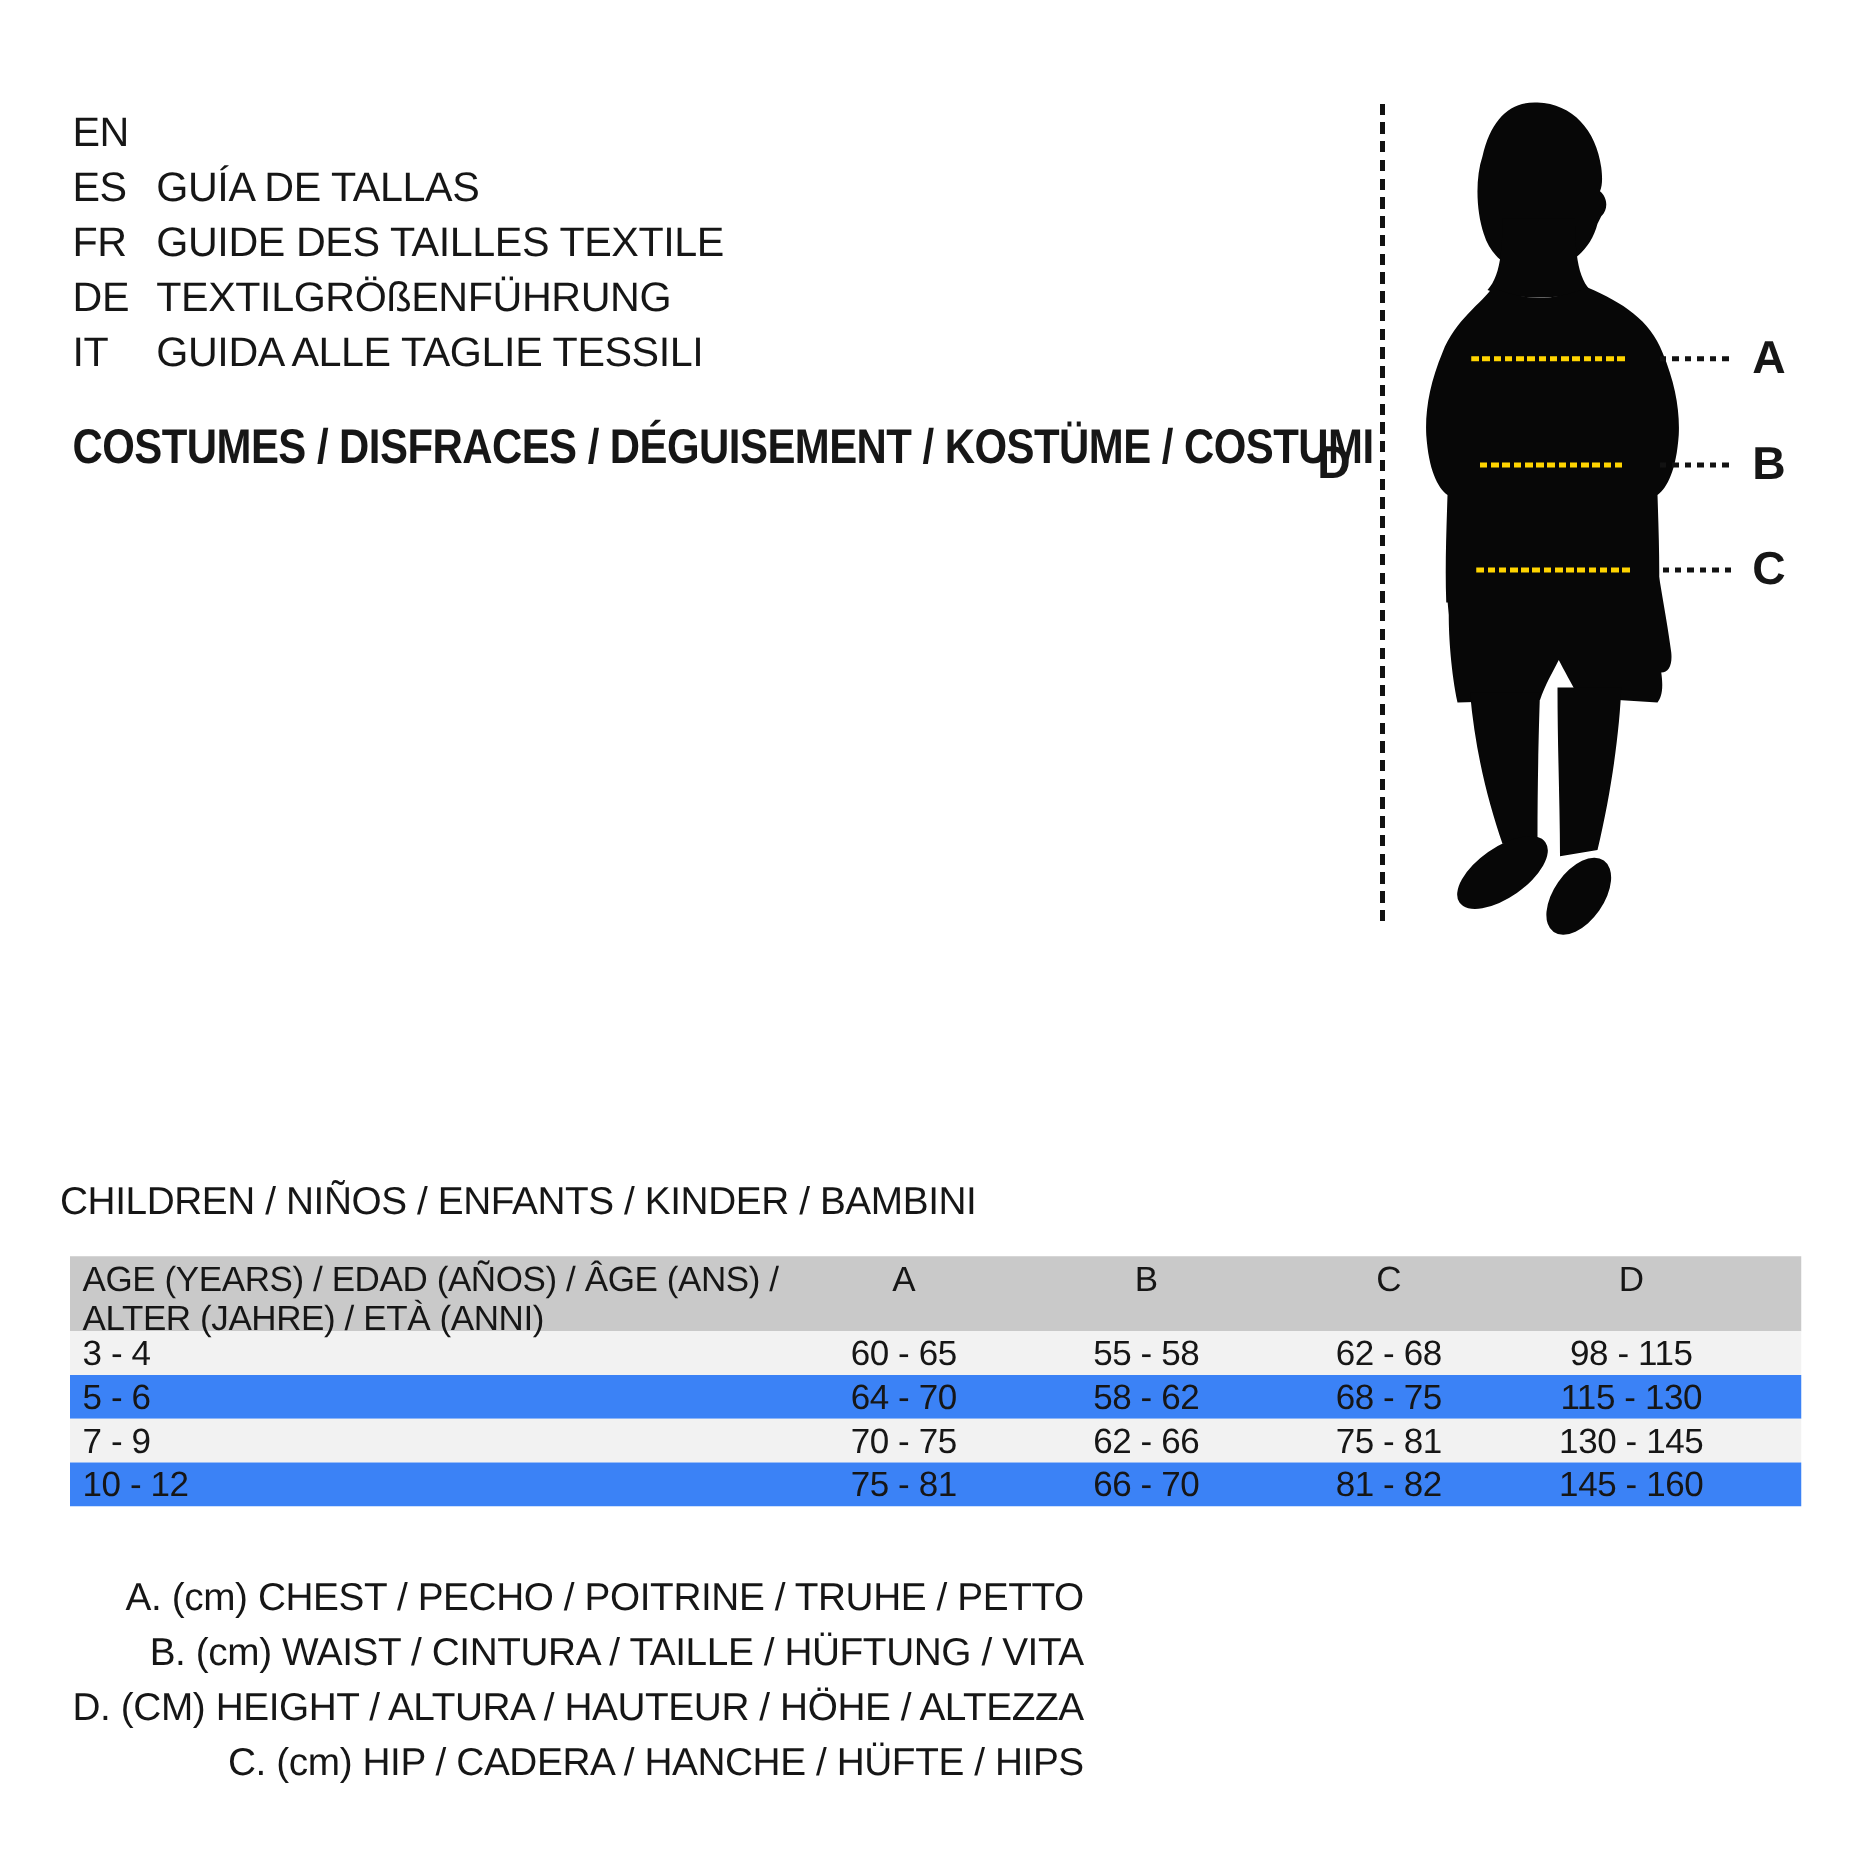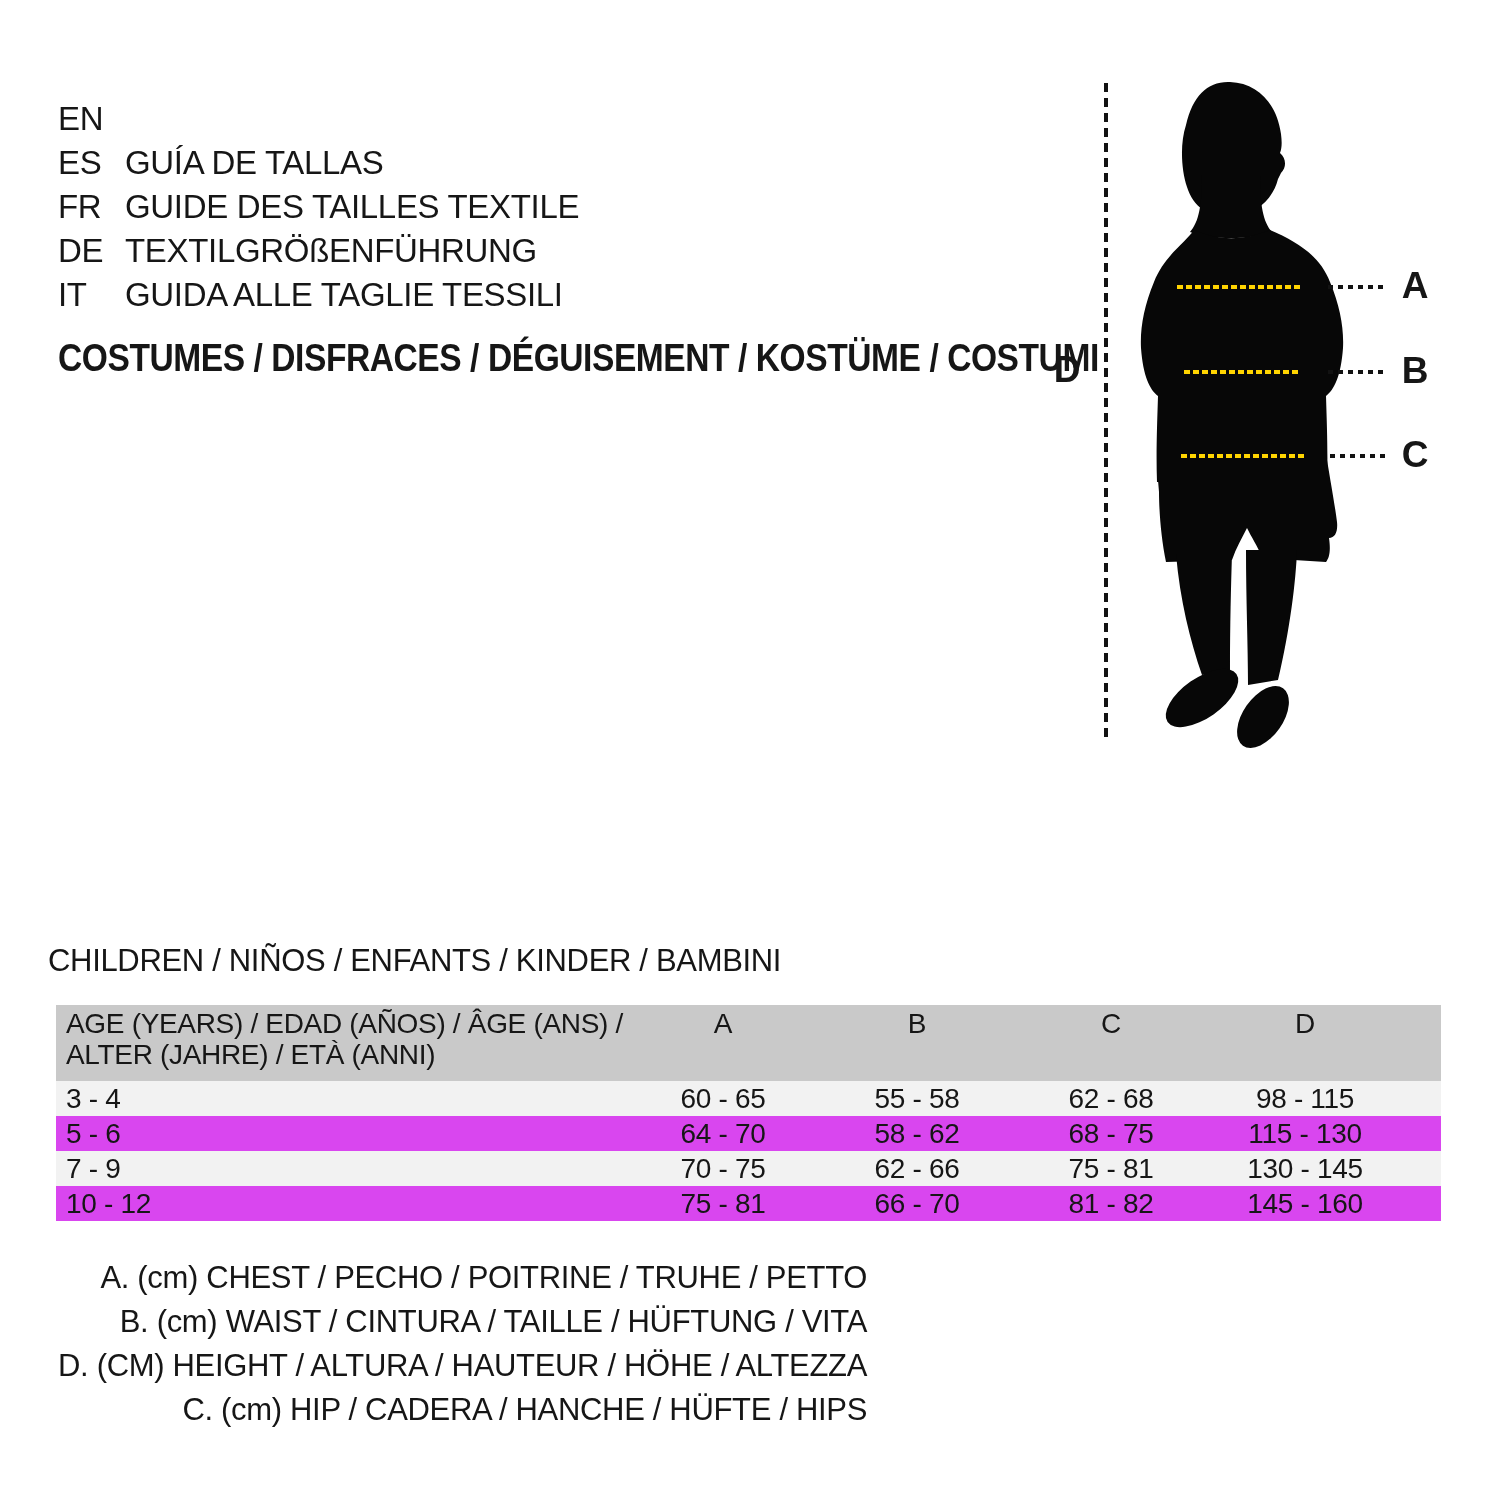"EN" .lang-block { top: 97px -> 84px }
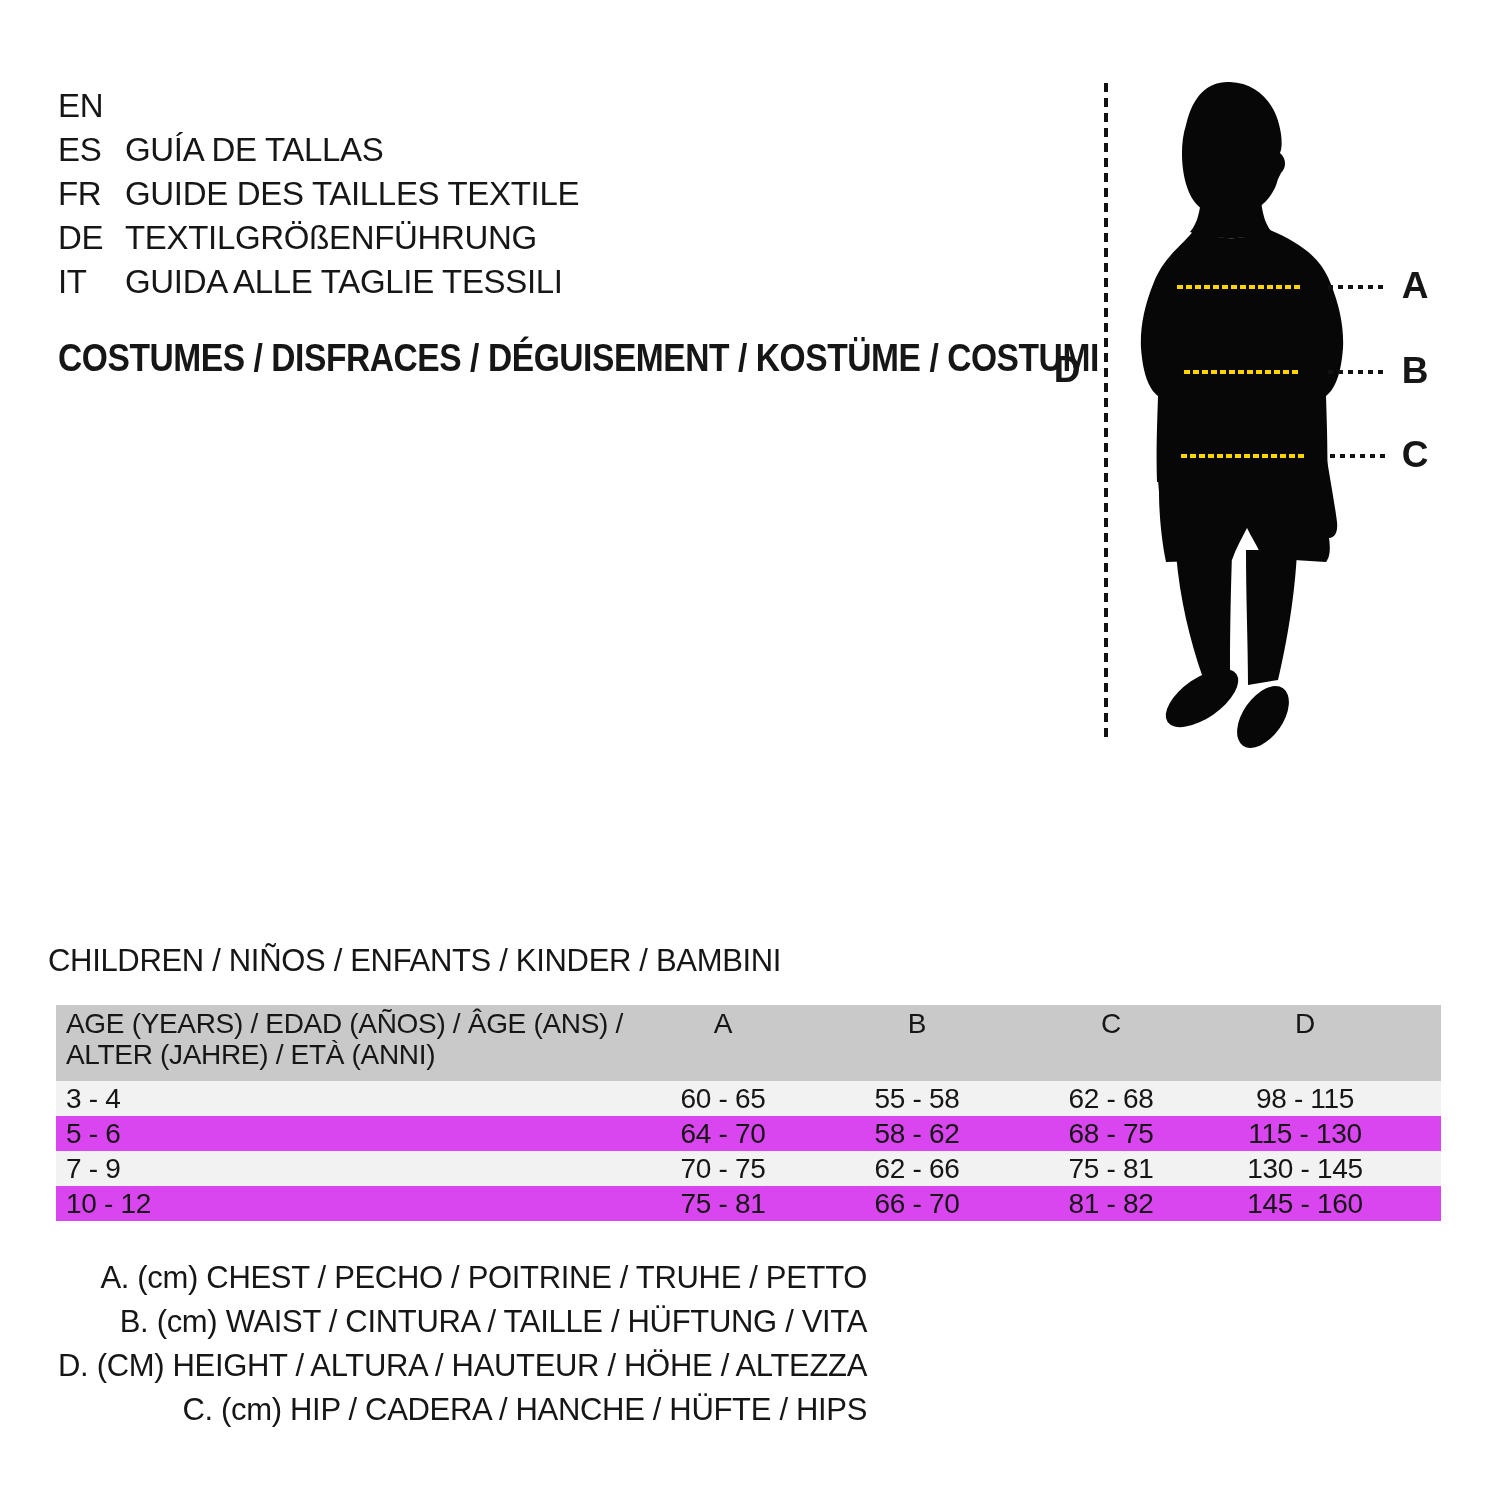"AGE (YEARS) / EDAD (AÑOS)" .thead { height: 76px -> 60px }
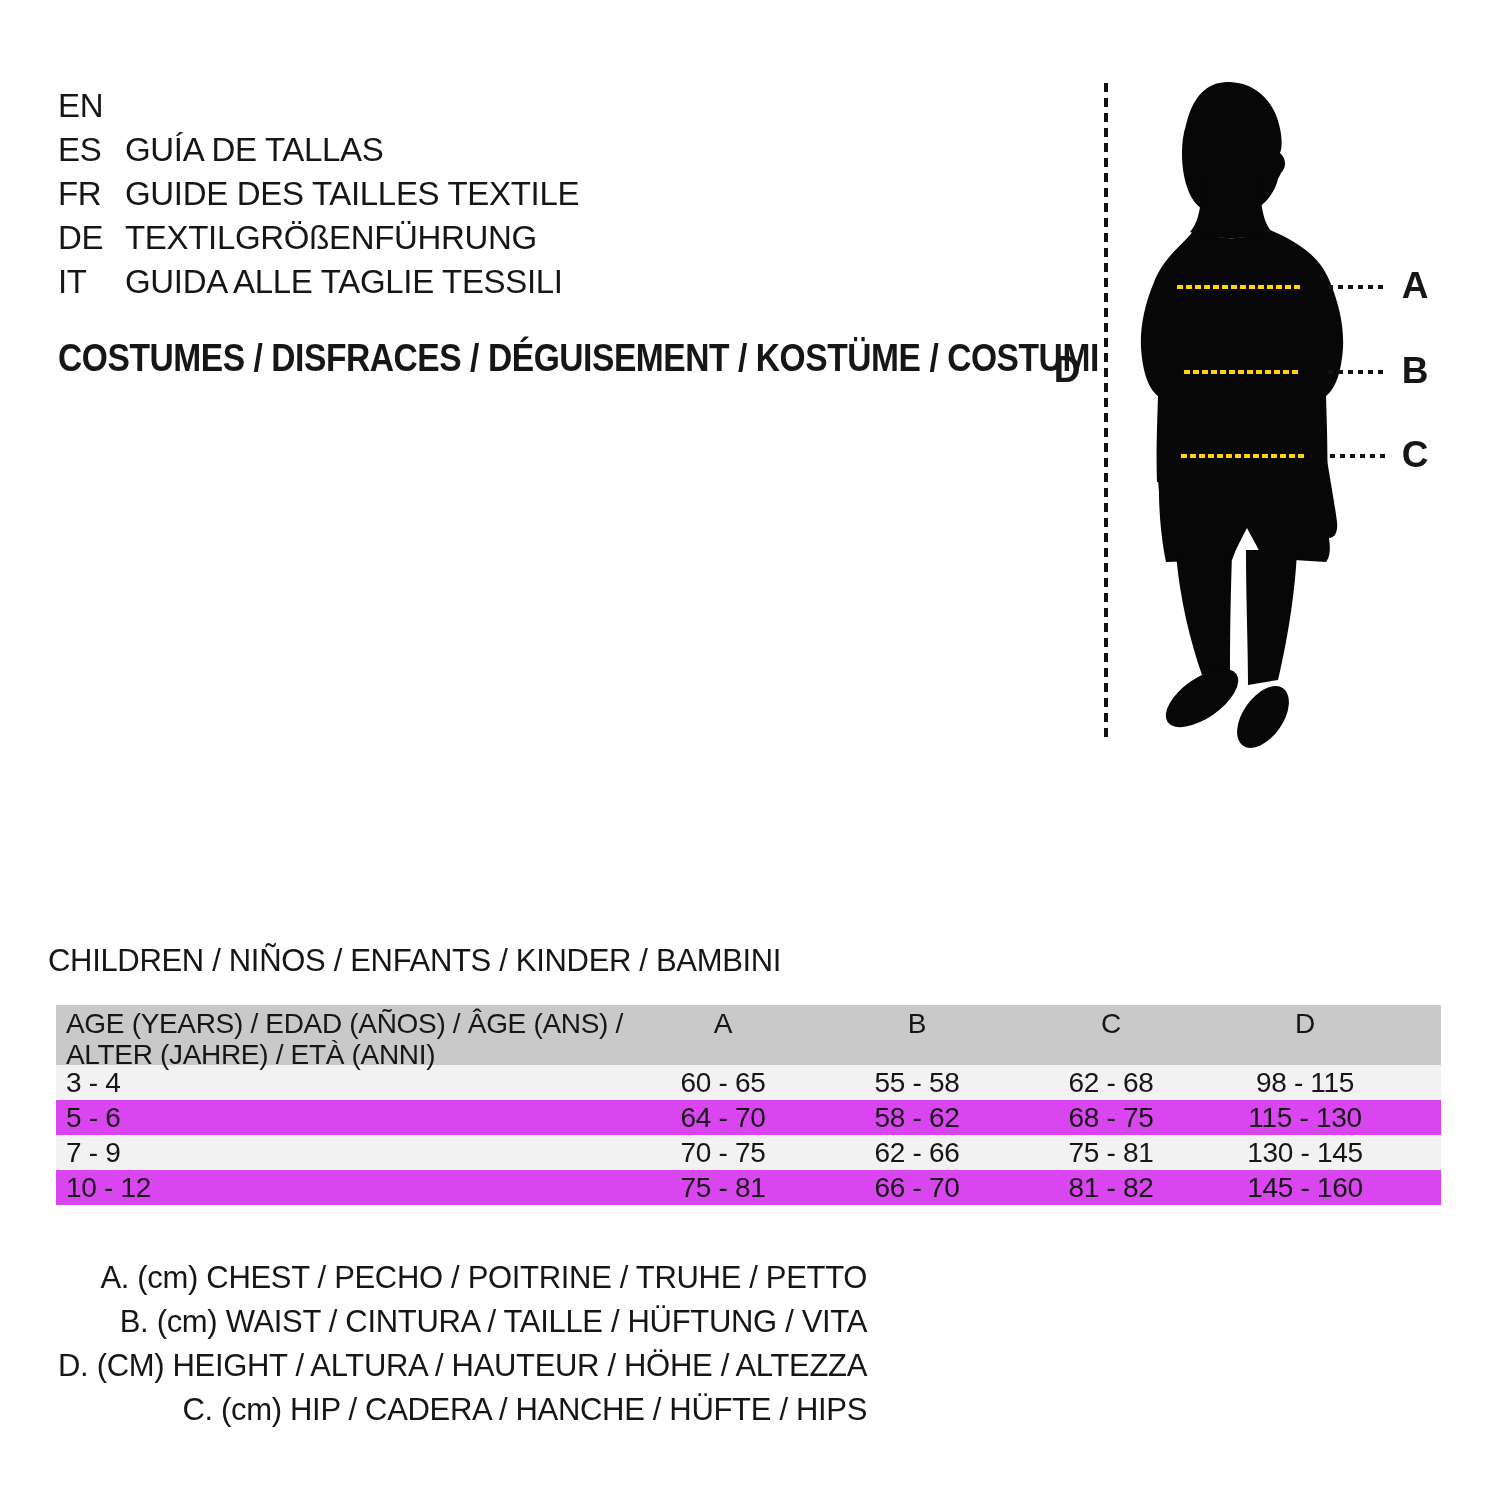"5 - 6" .trow { background: #d946ef -> #3b82f6 }
